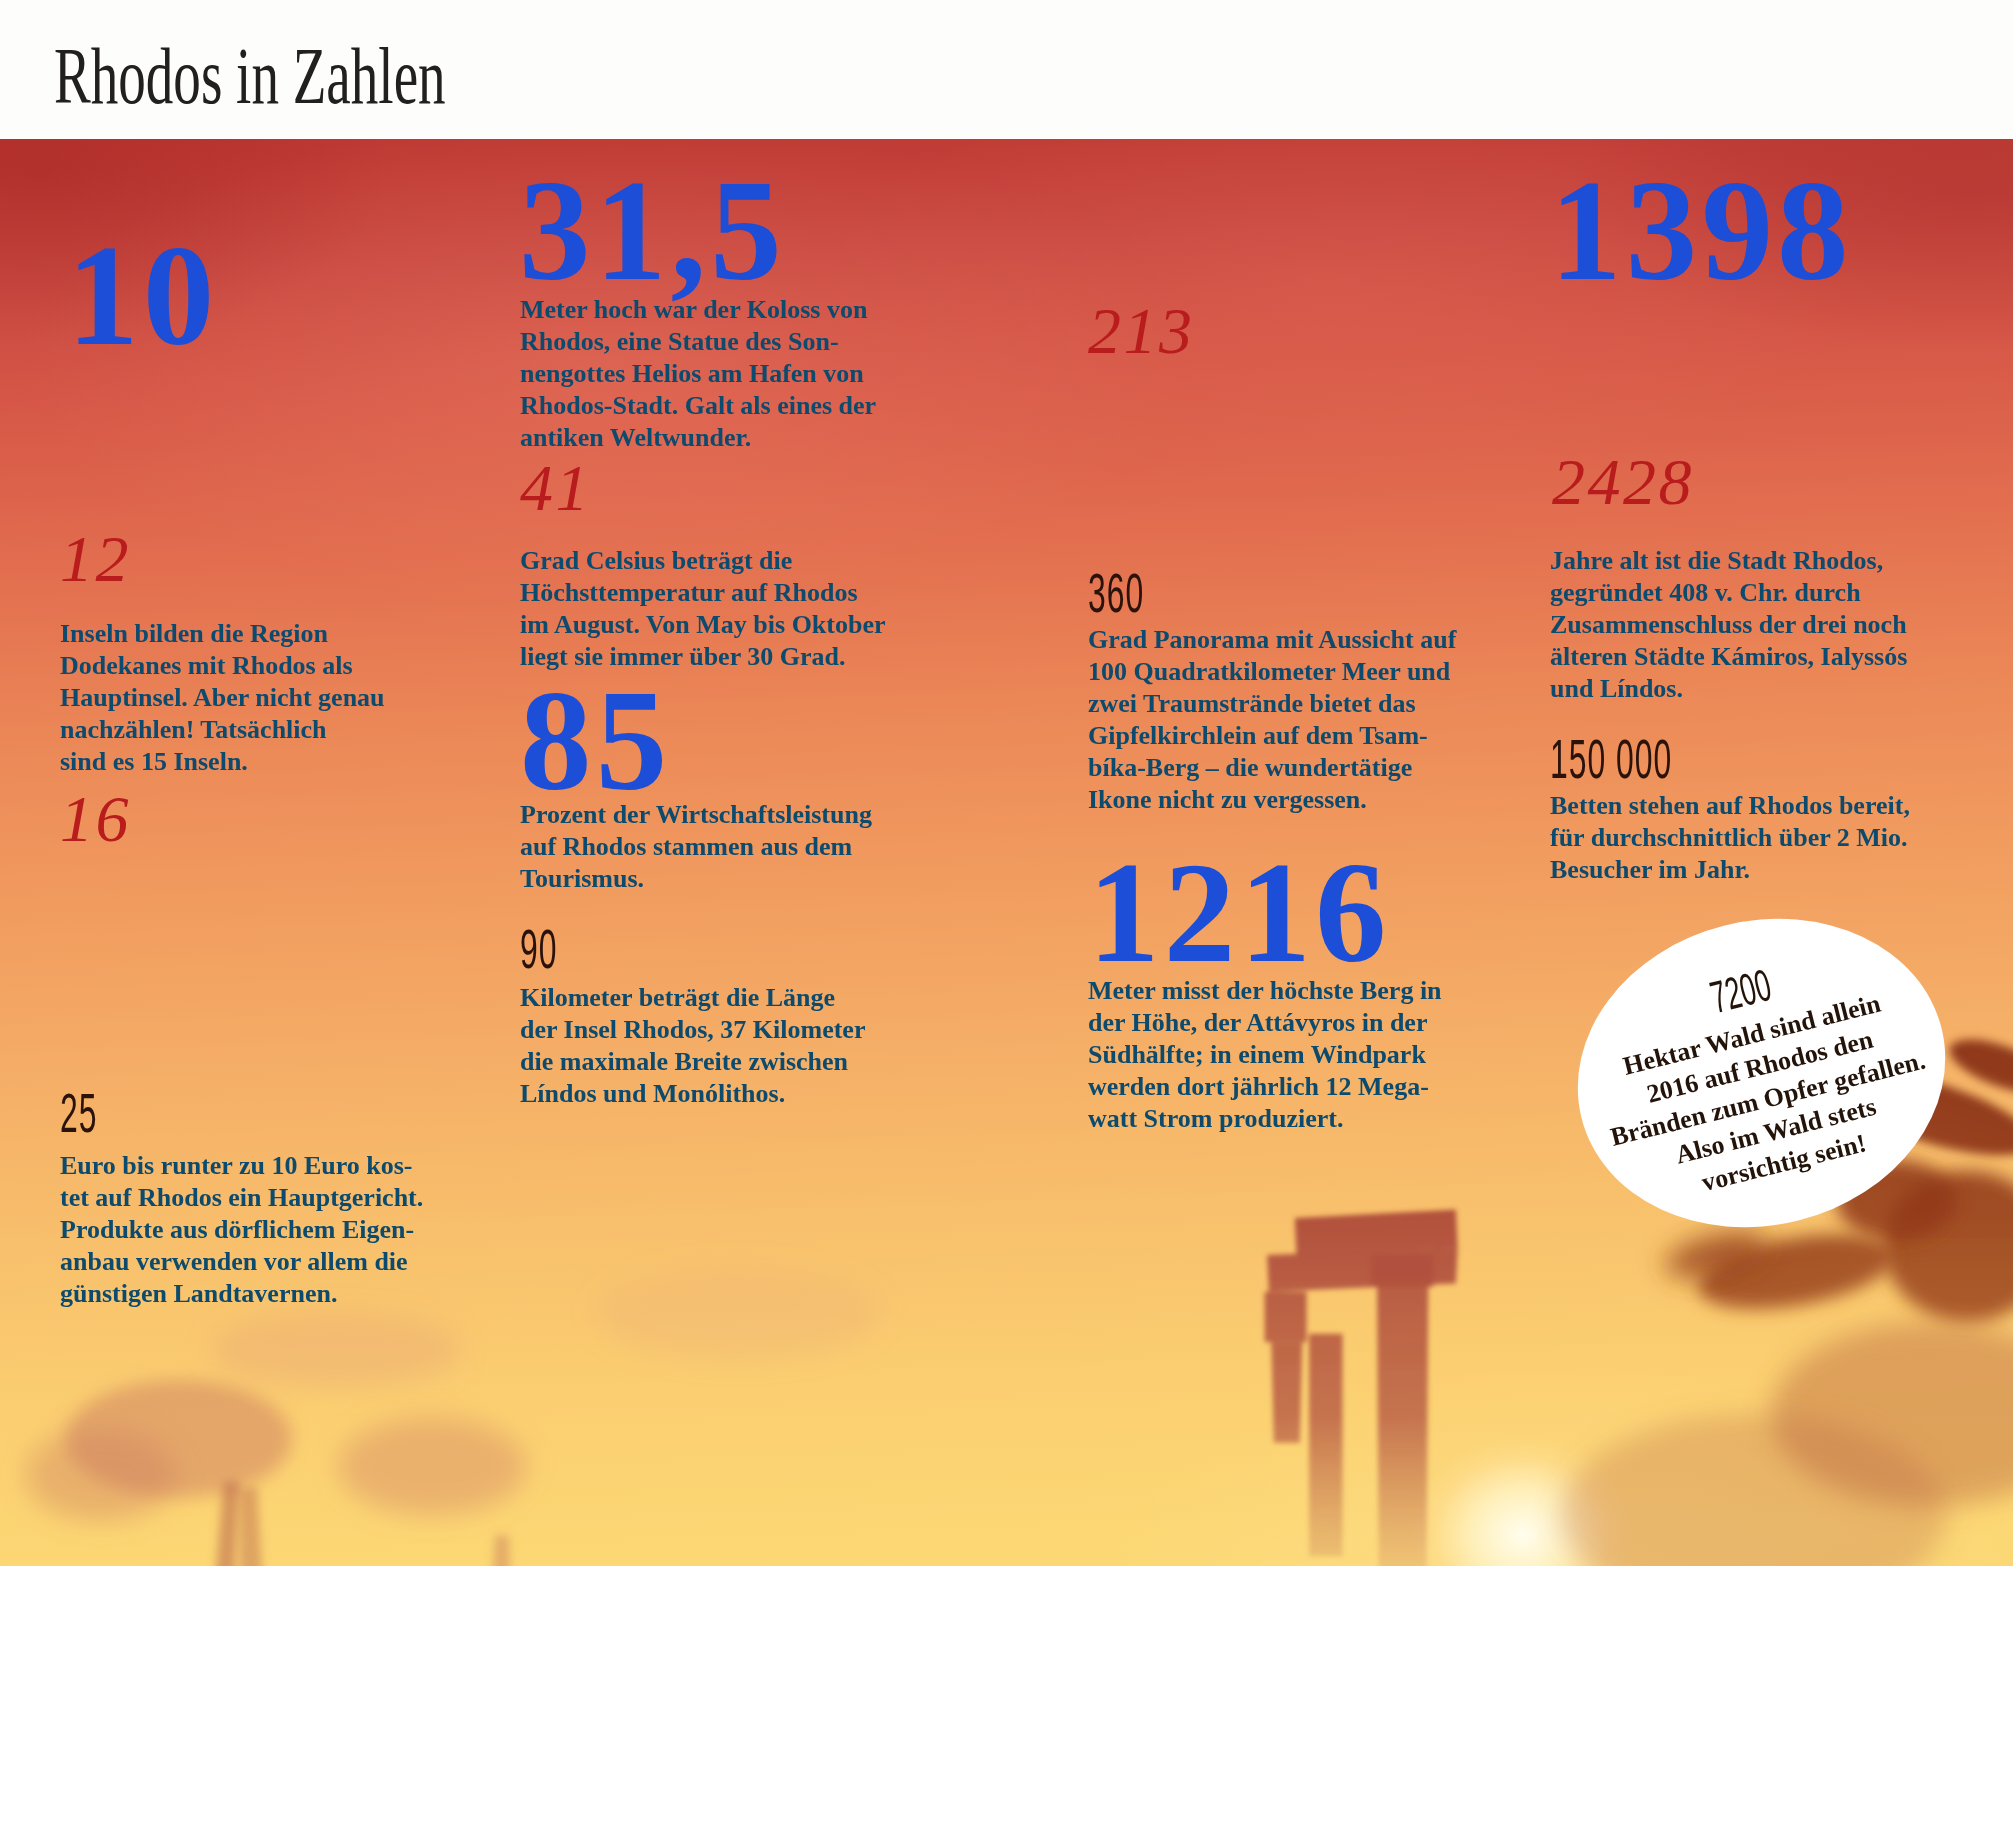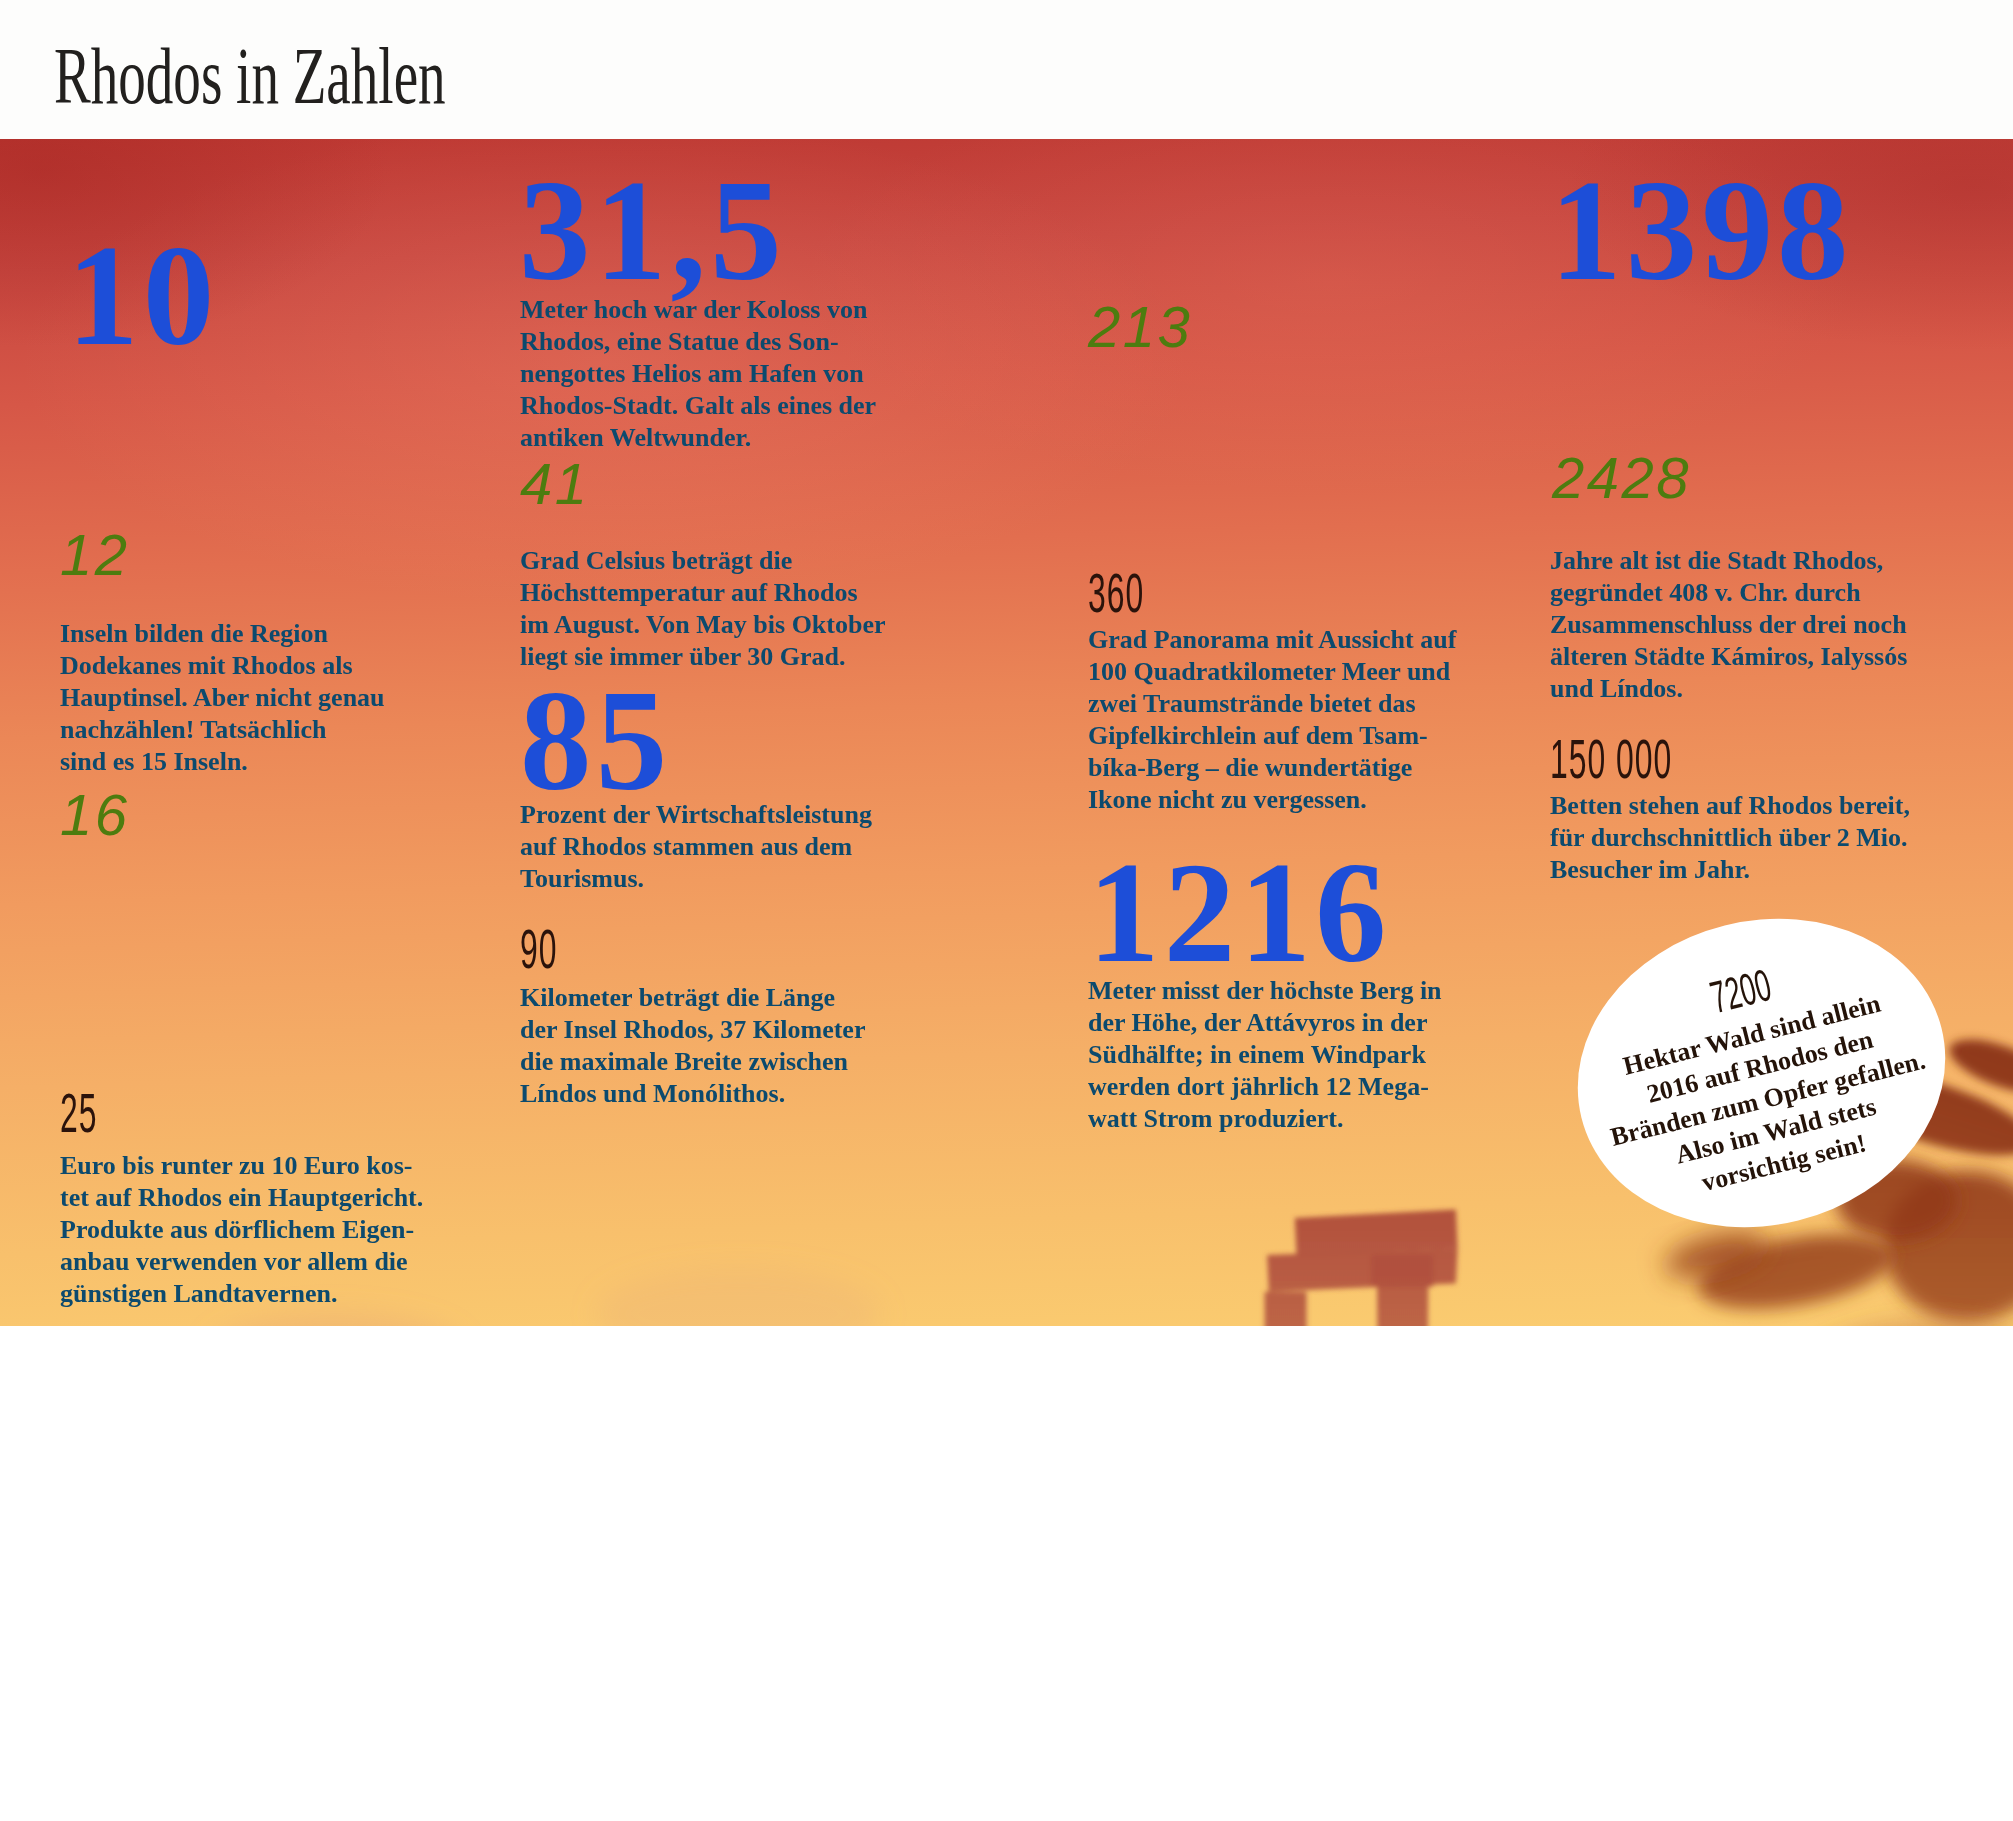"Rhodos in Zahlen" #canvas { height: 1326px -> 1566px }
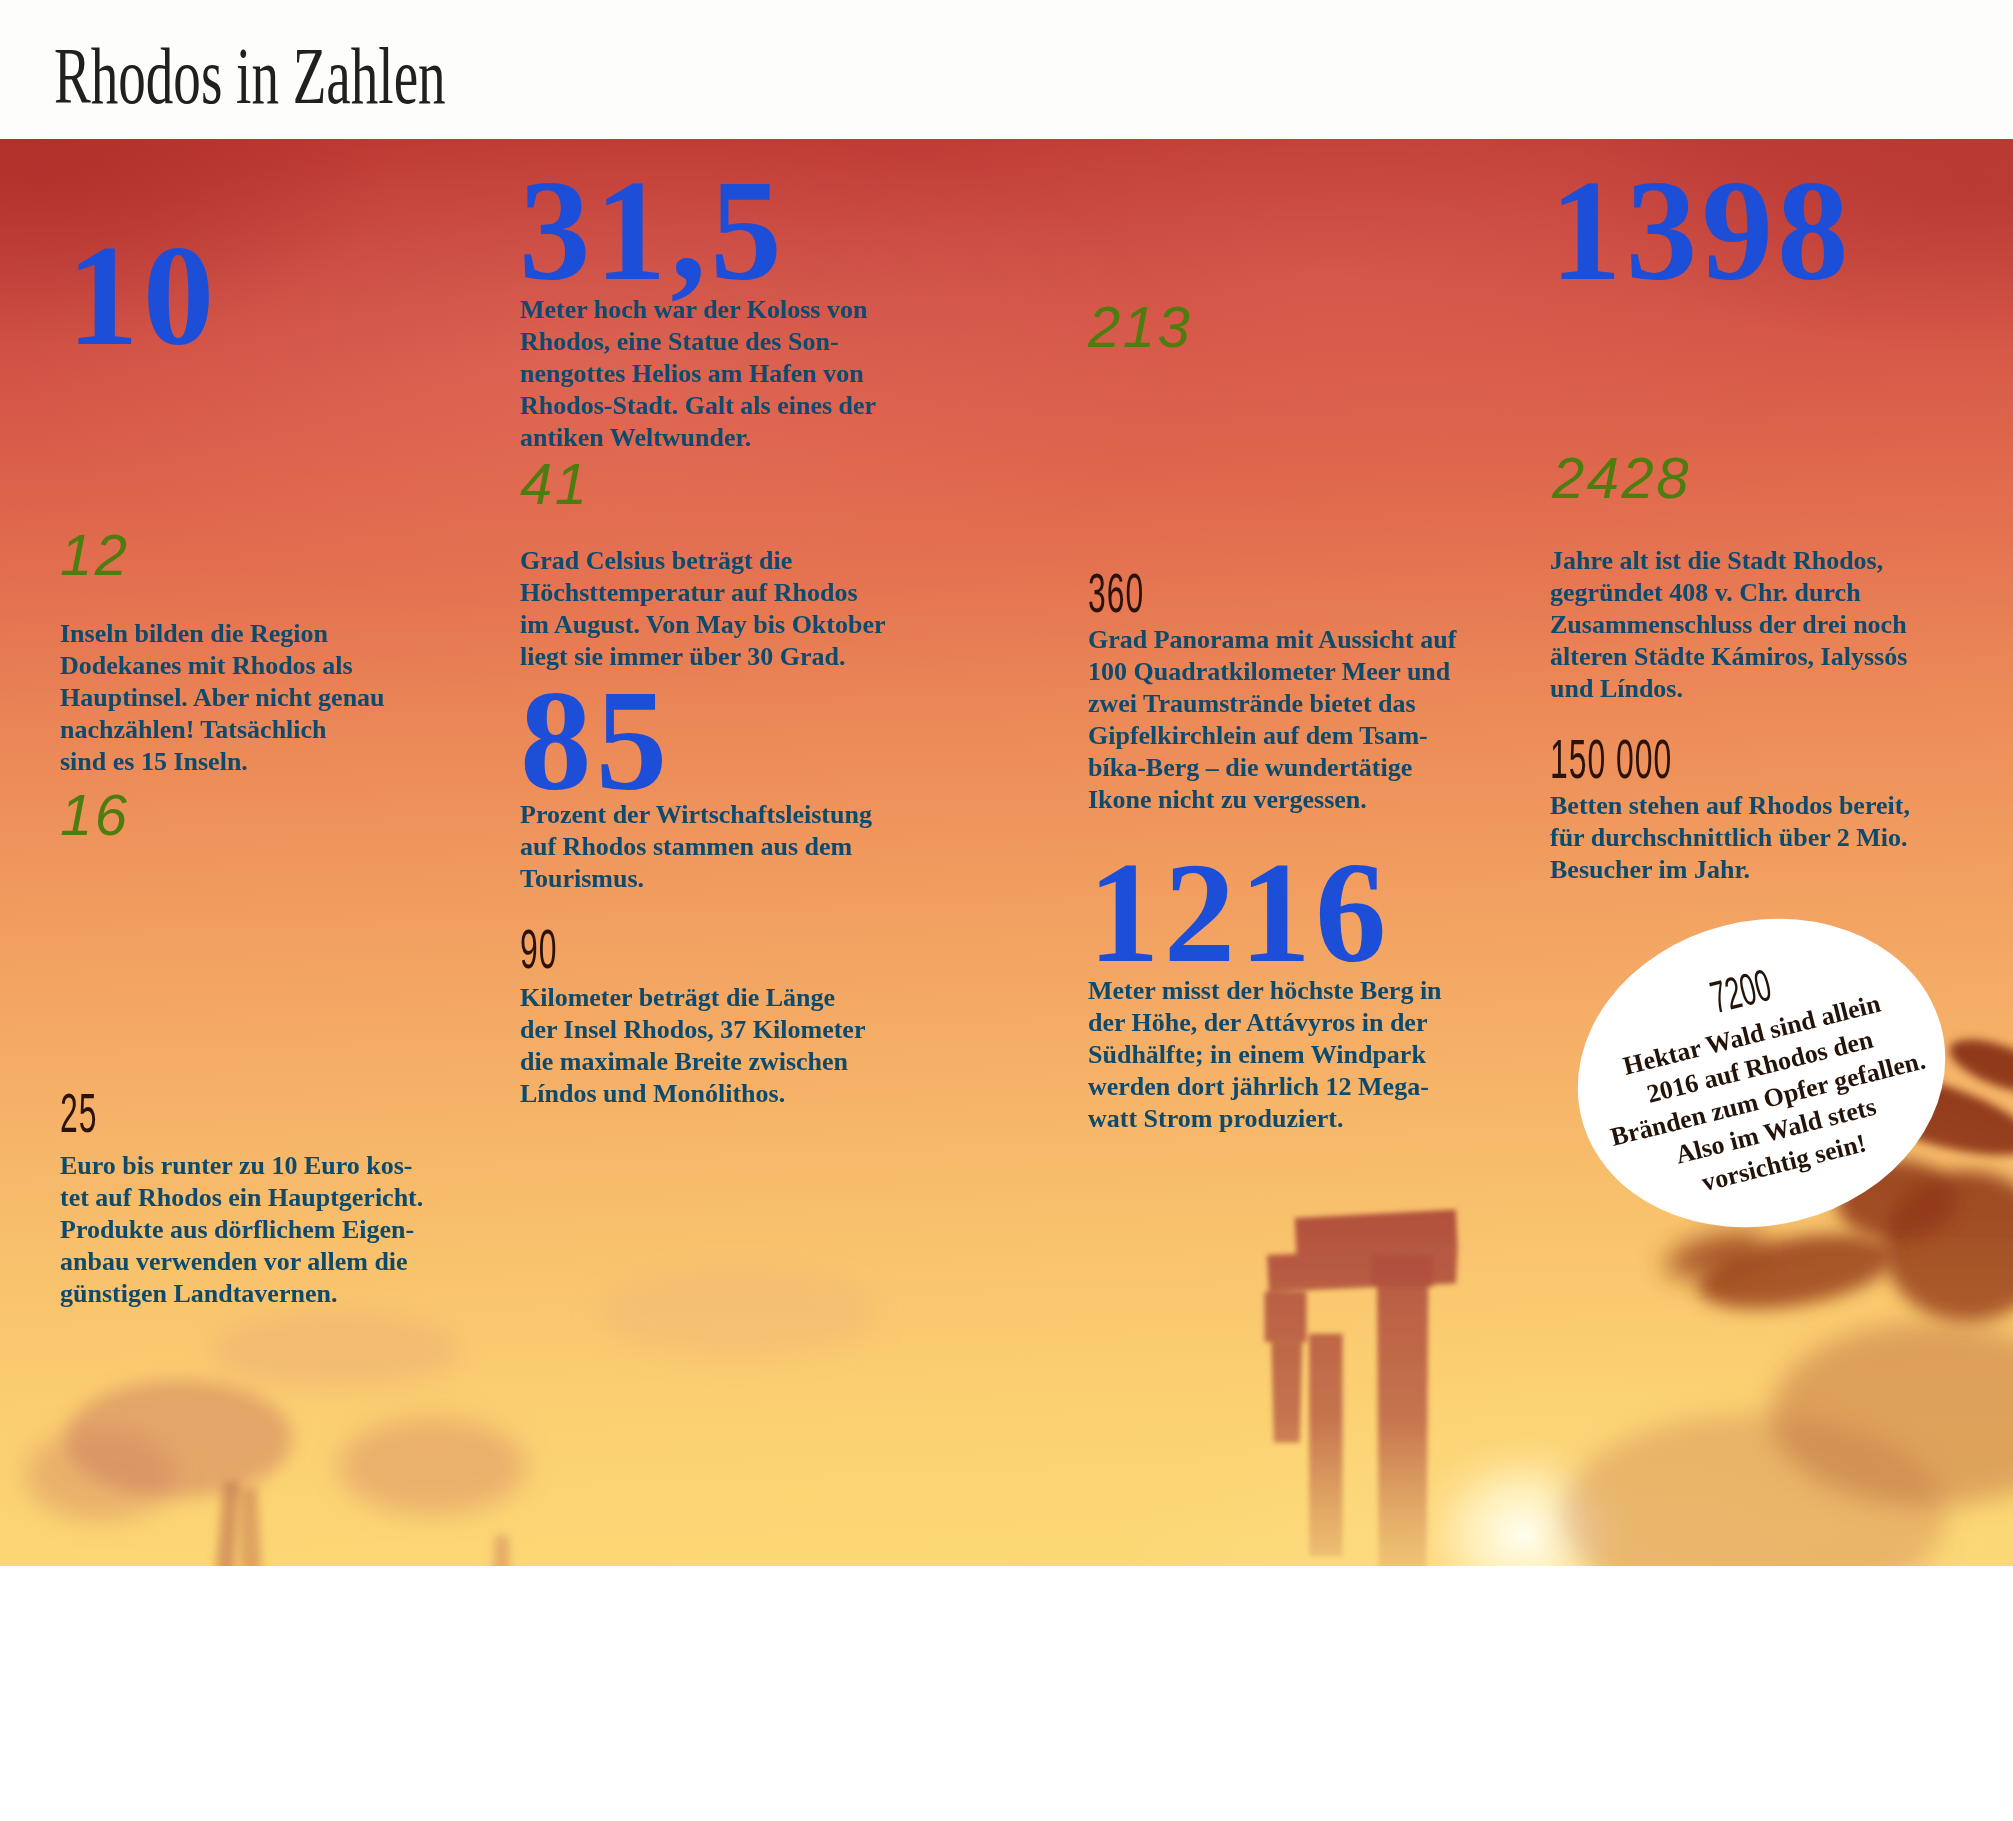"213" .num-italic { color: #4d7c0f -> #b91c1c; font-family: Liberation Sans, sans-serif -> Liberation Serif, serif; font-size: 58px -> 66px }
